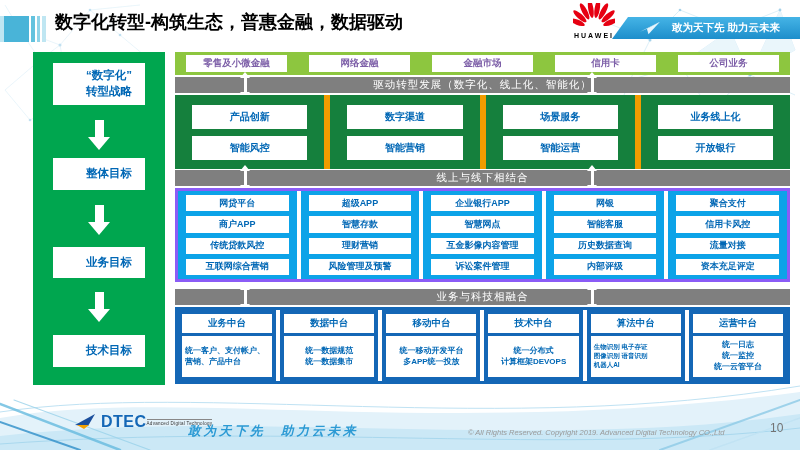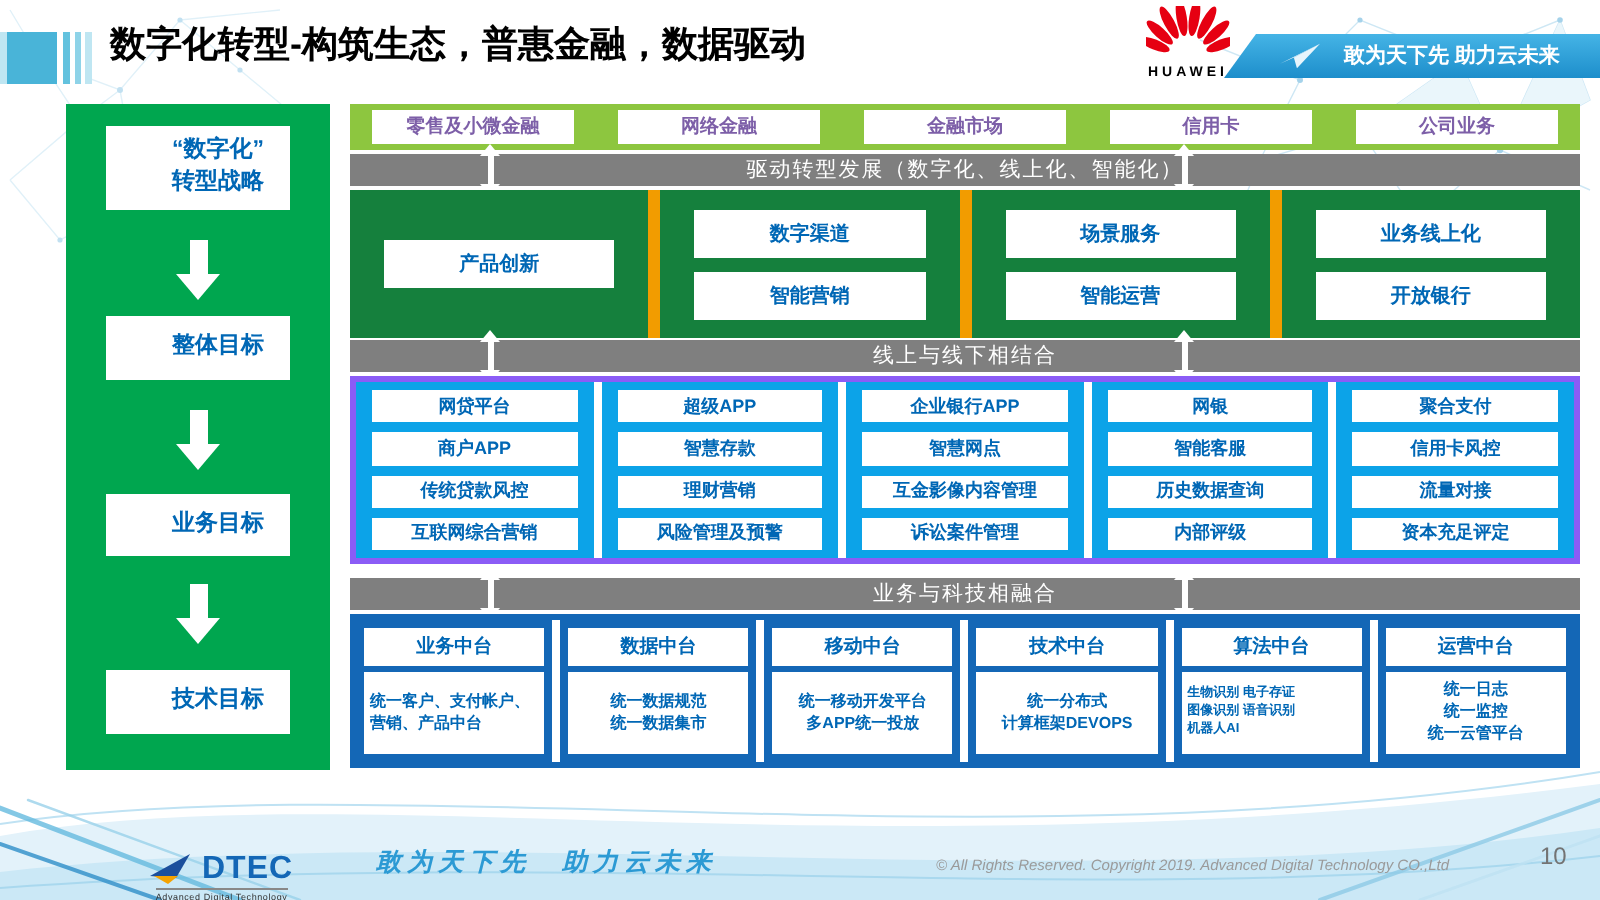"智能风控" div.ychip { html: none -> <div>智能风控</div> }
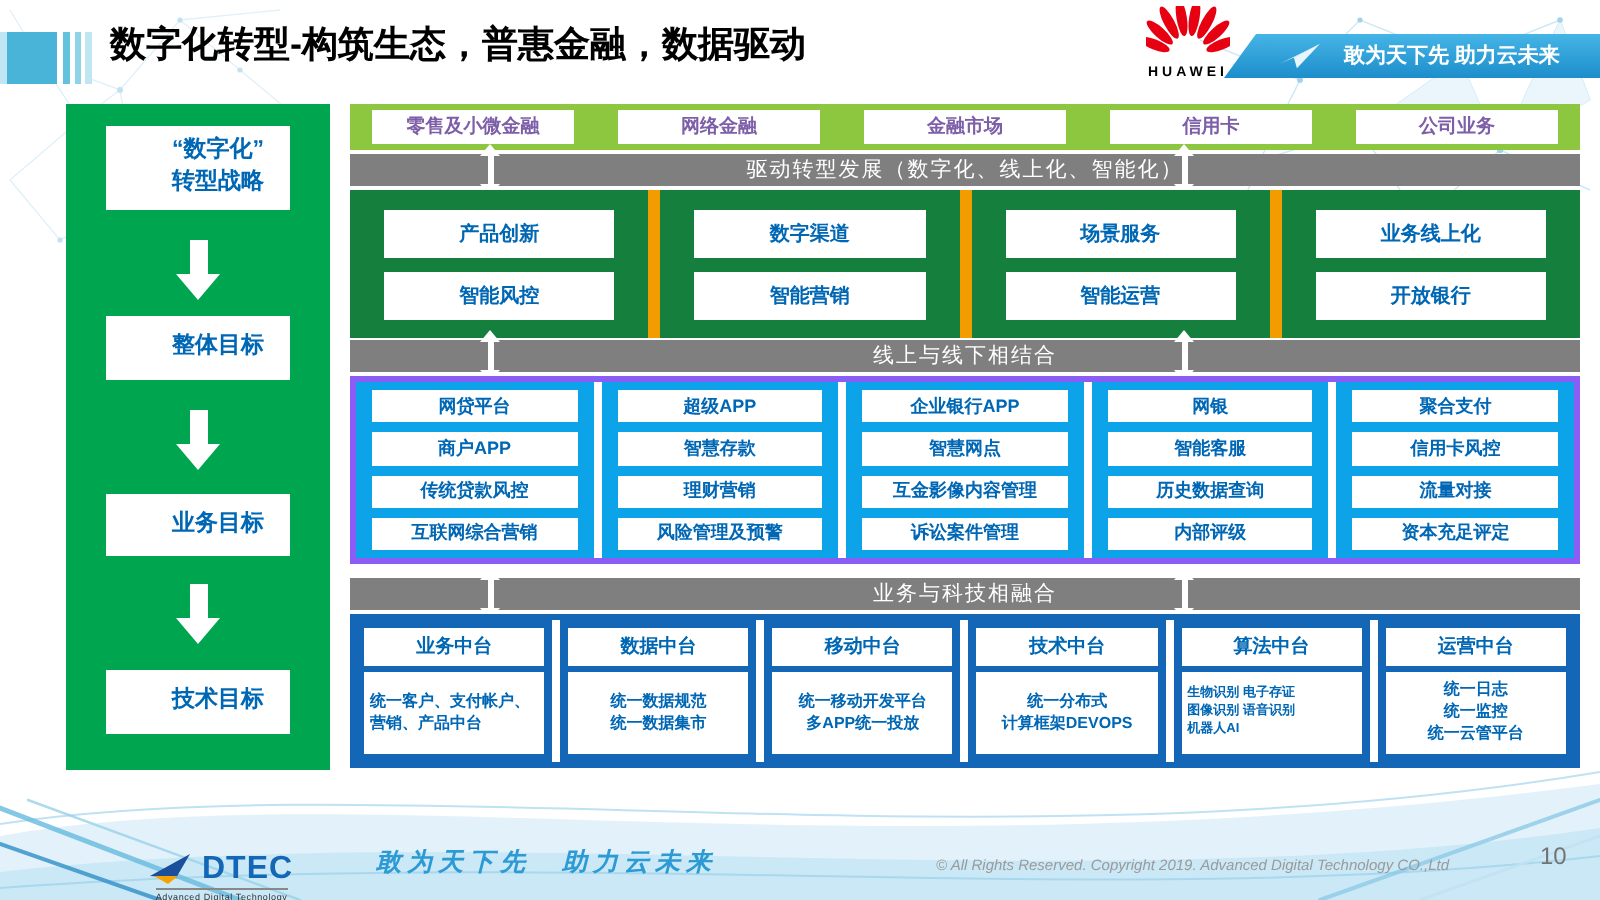"DTEC" .dtec { flex-direction: column -> row; margin-top: 13px -> none }
